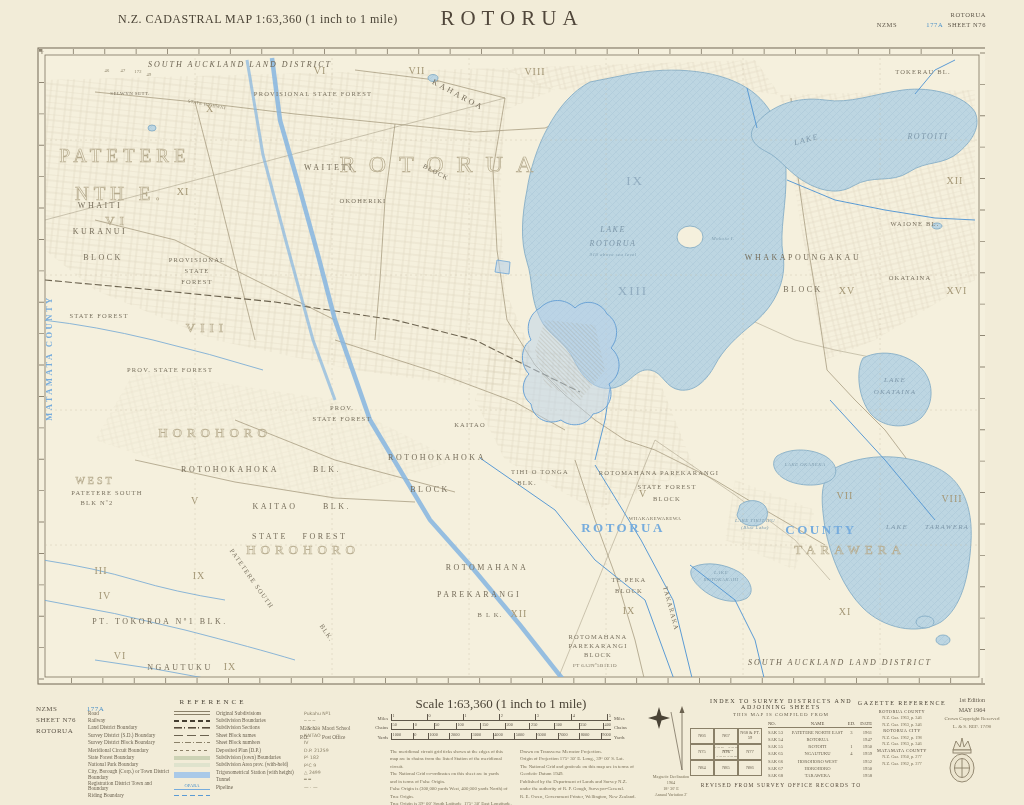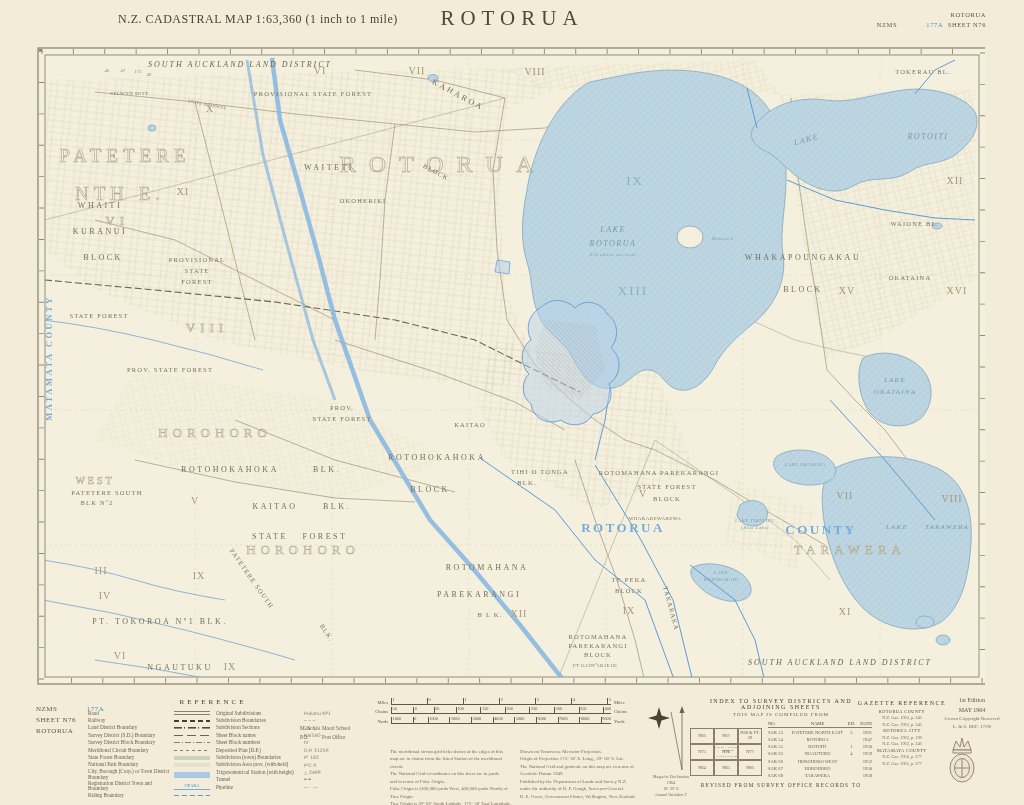"Scale 1:63,360 (1 inch to" div { html: none -> <div>Scale 1:63,360 (1 inch to 1 mile)</div> }
